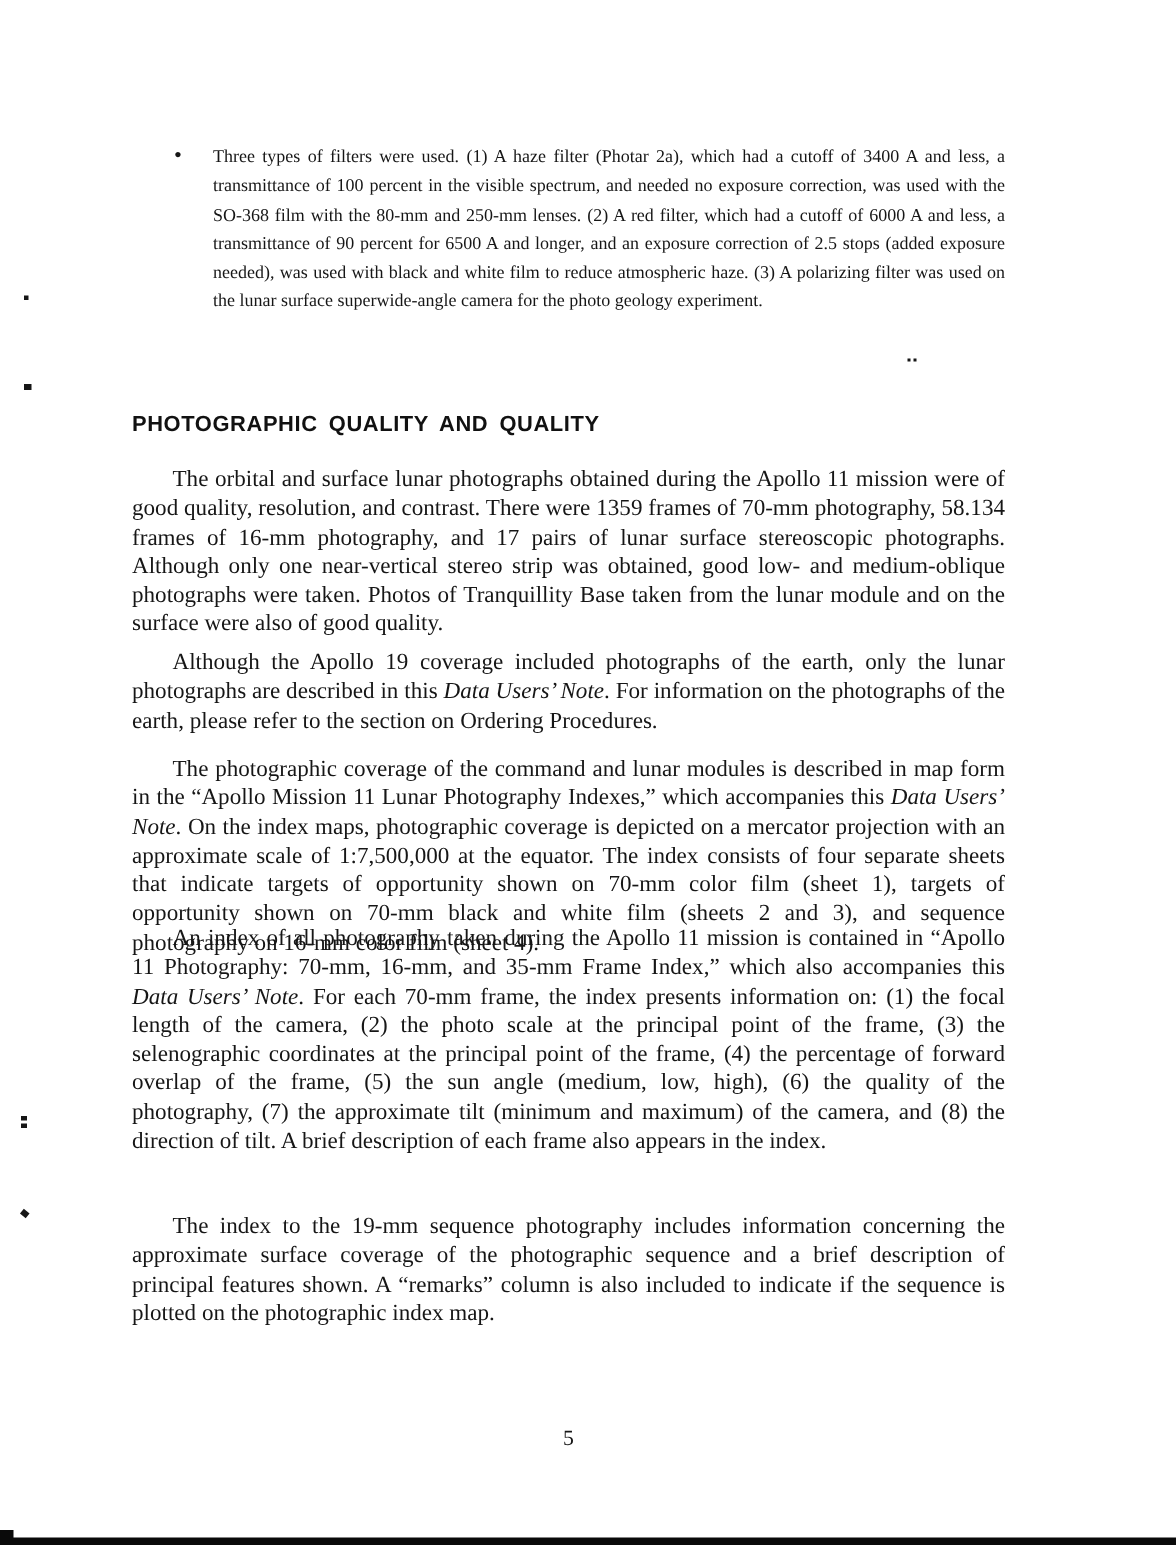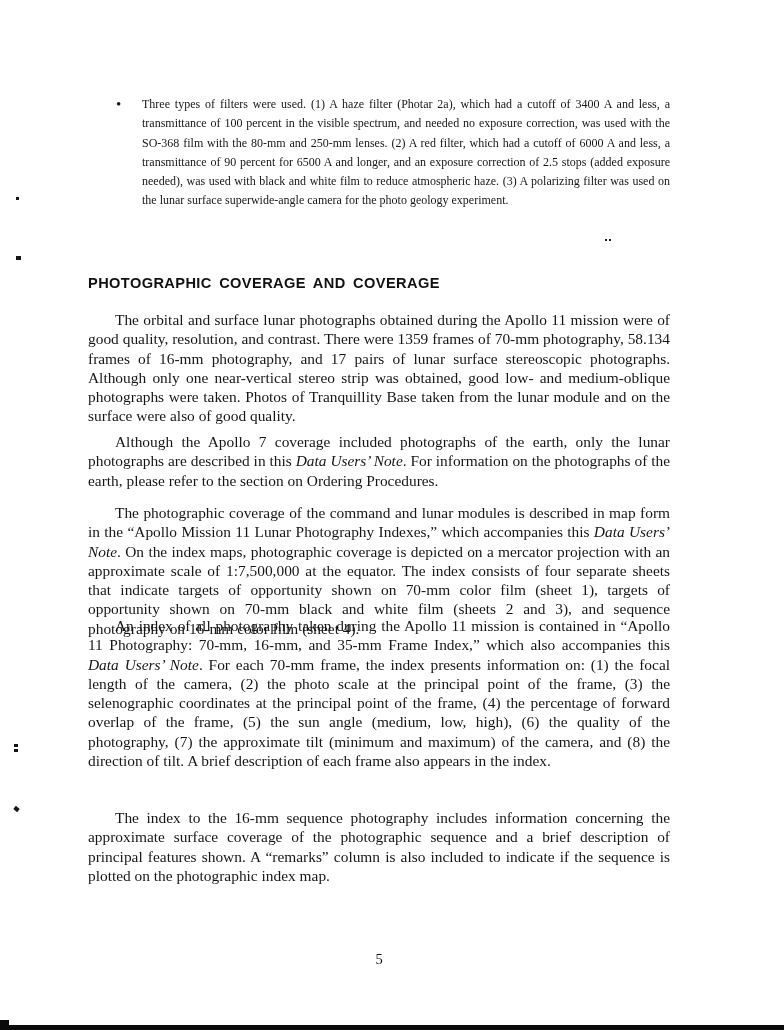"PHOTOGRAPHIC COVERAGE AND COVERAGE" h2.section-heading { text: COVERAGE AND COVERAGE -> QUALITY AND QUALITY }
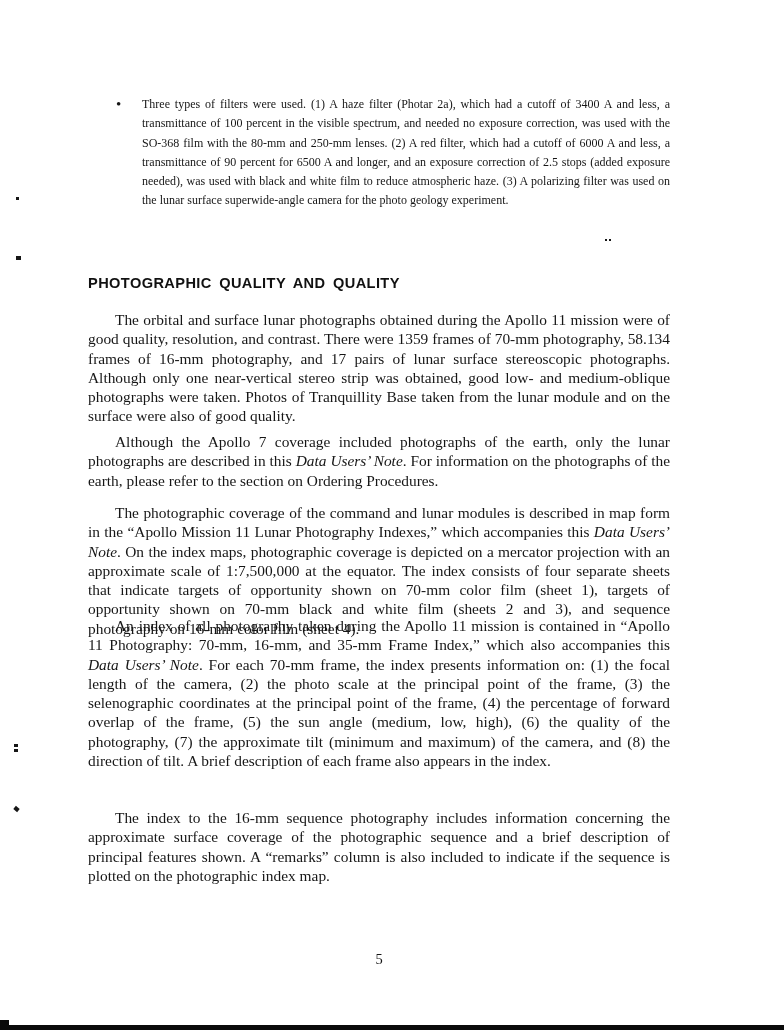"Although the Apollo 7 coverage" span { text: 7 -> 19 }
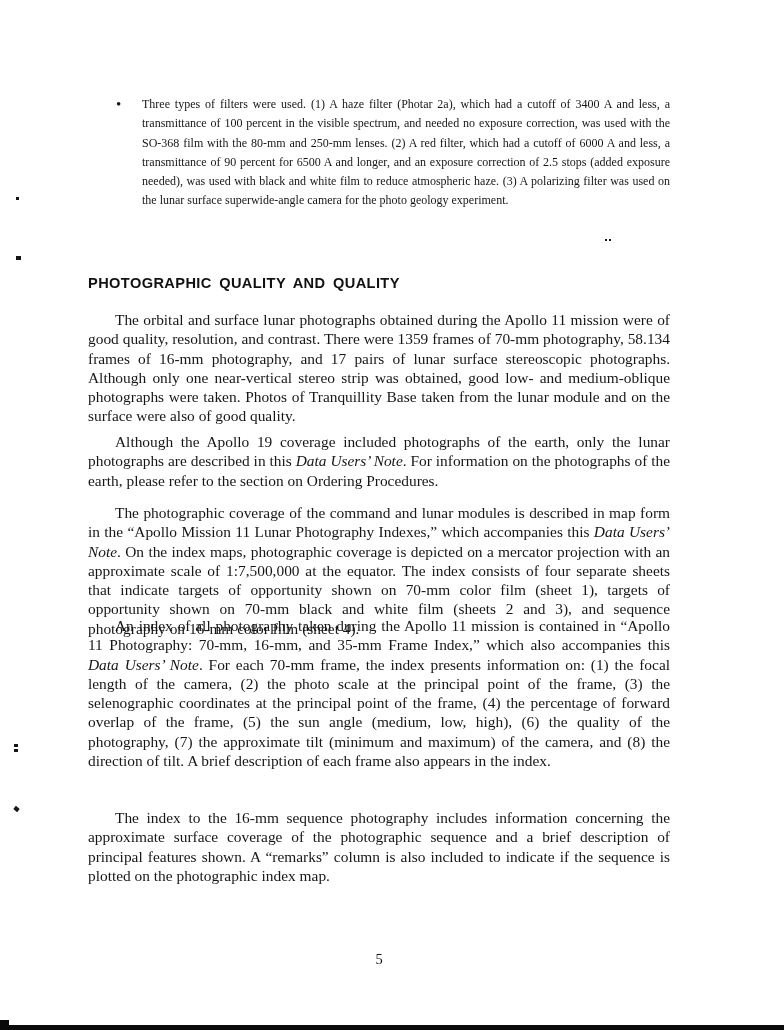"The index to the 16-mm" span { text: 16-mm -> 19-mm }
